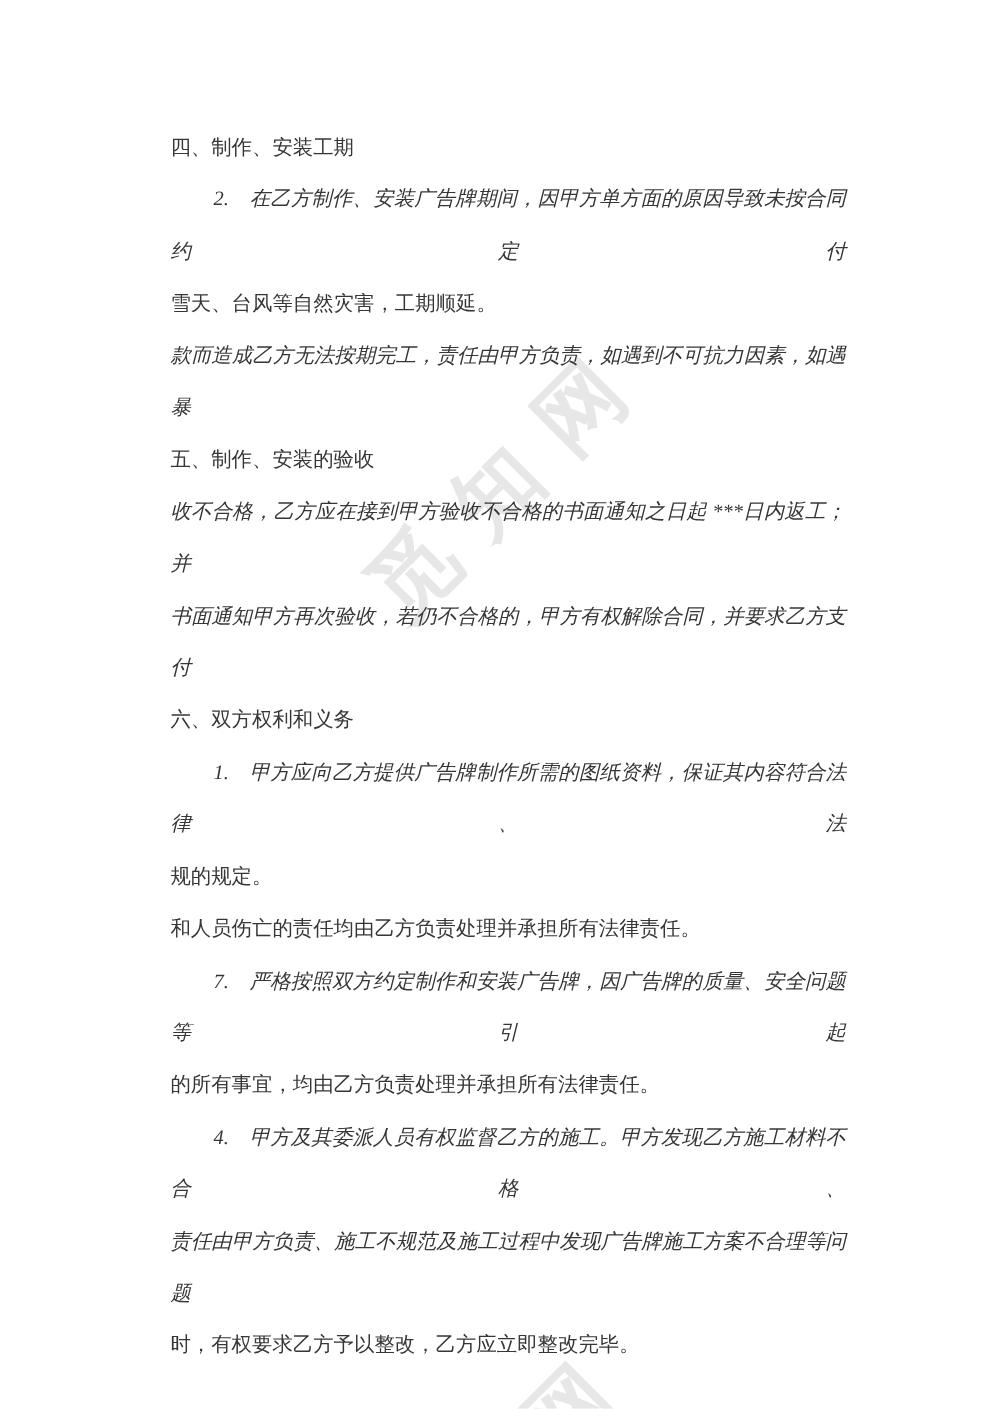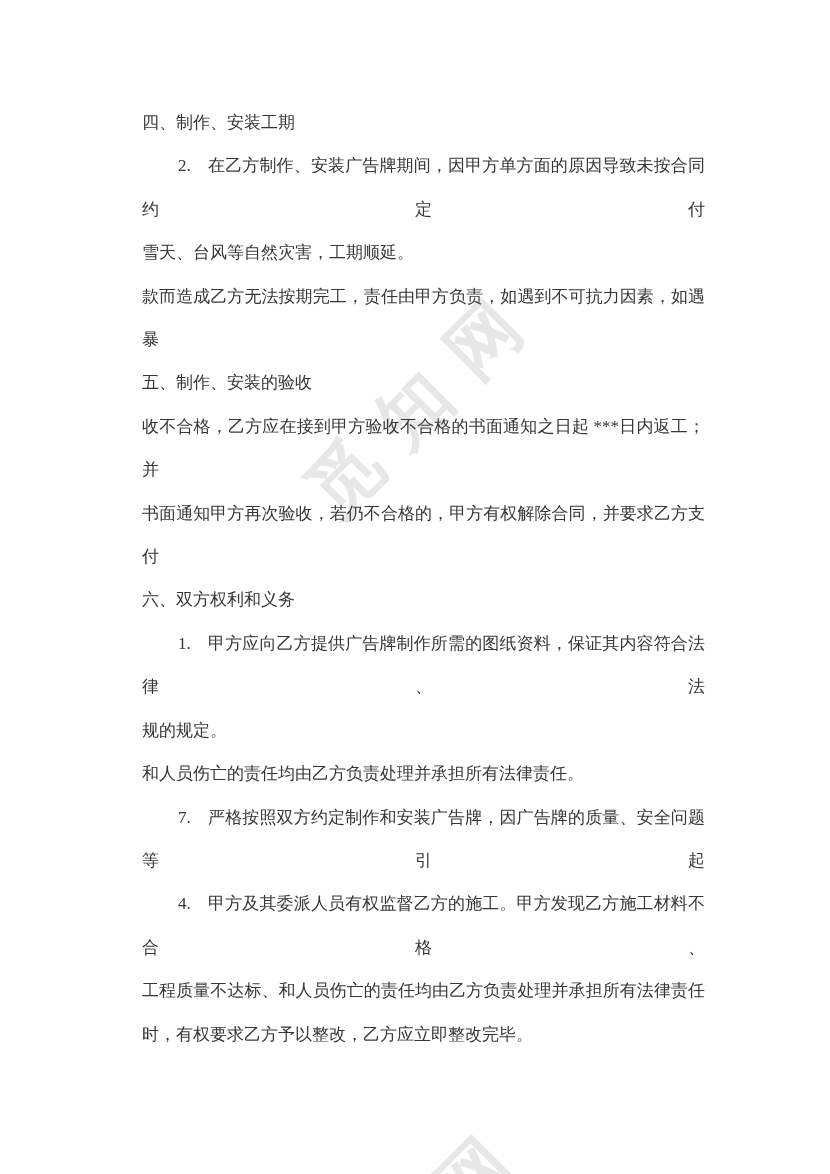"2. 在乙方制作、安装广告牌期间，因甲方单方面的原因导致未按合同约定付" .line.fill { font-style: none -> italic }
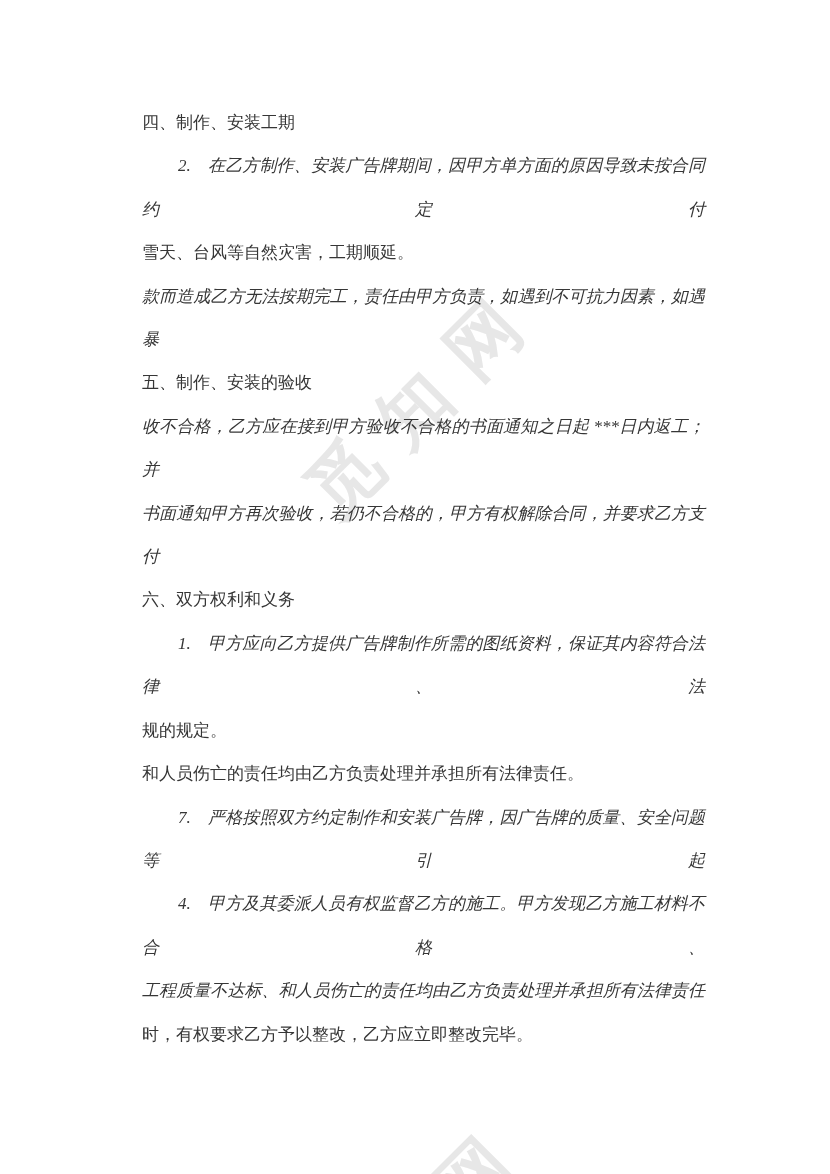"的所有事宜，均由乙方负责处理并承担所有法律责任。" div.line { html: none -> <div>的所有事宜，均由乙方负责处理并承担所有法律责任。</div> }
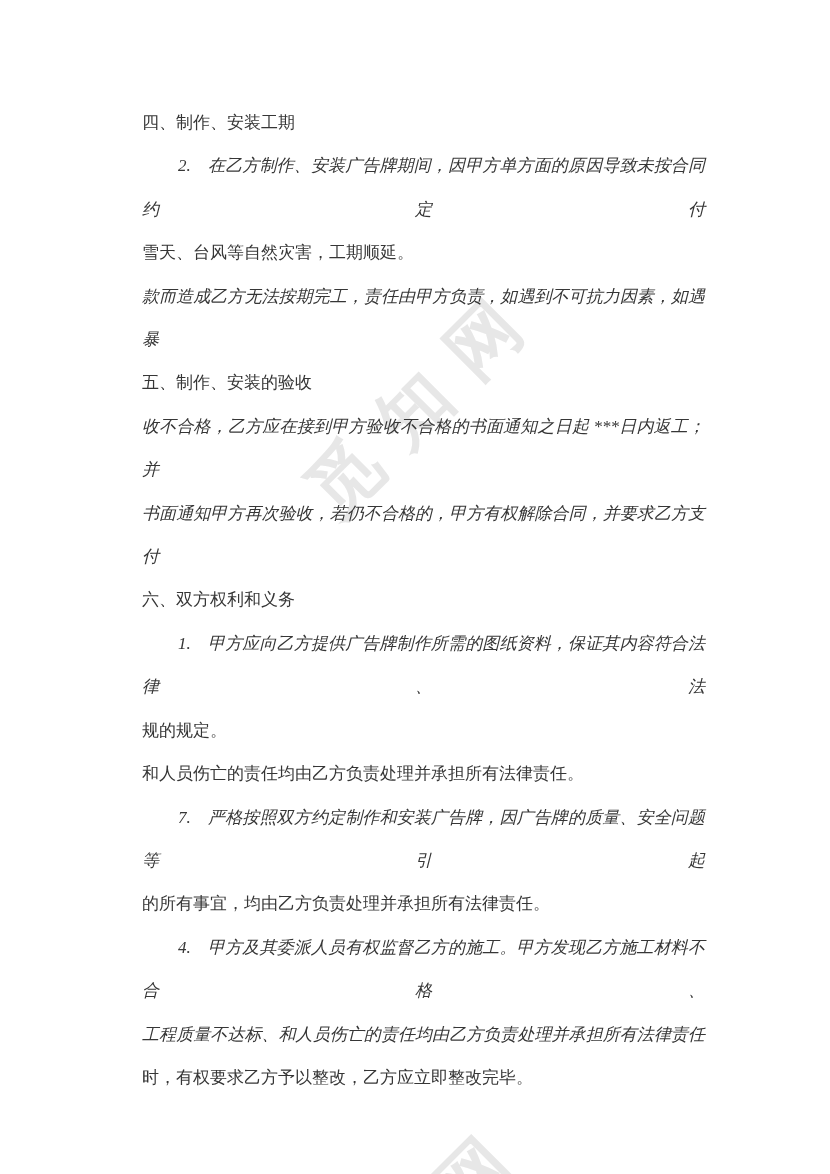"工程质量不达标、和人员伤亡的责任均由乙方负责处理并承担所有法律责任" div.line { text: 工程质量不达标、和人员伤亡的责任均由乙方负责处理并承担所有法律责任 -> 责任由甲方负责、施工不规范及施工过程中发现广告牌施工方案不合理等问题 }
